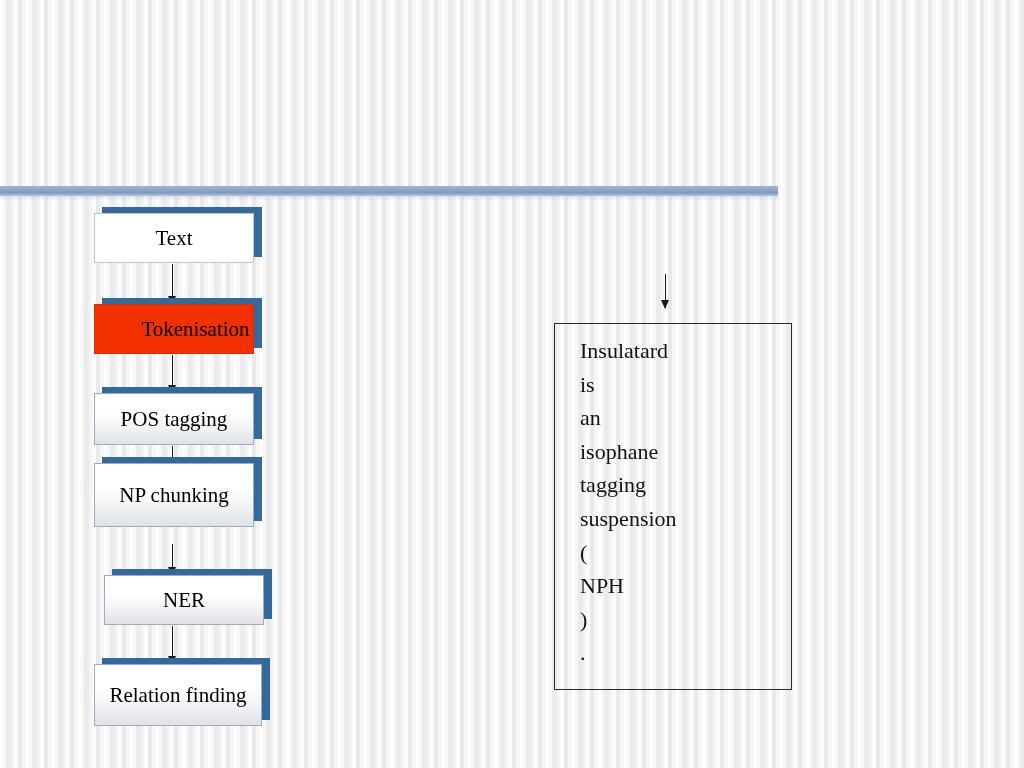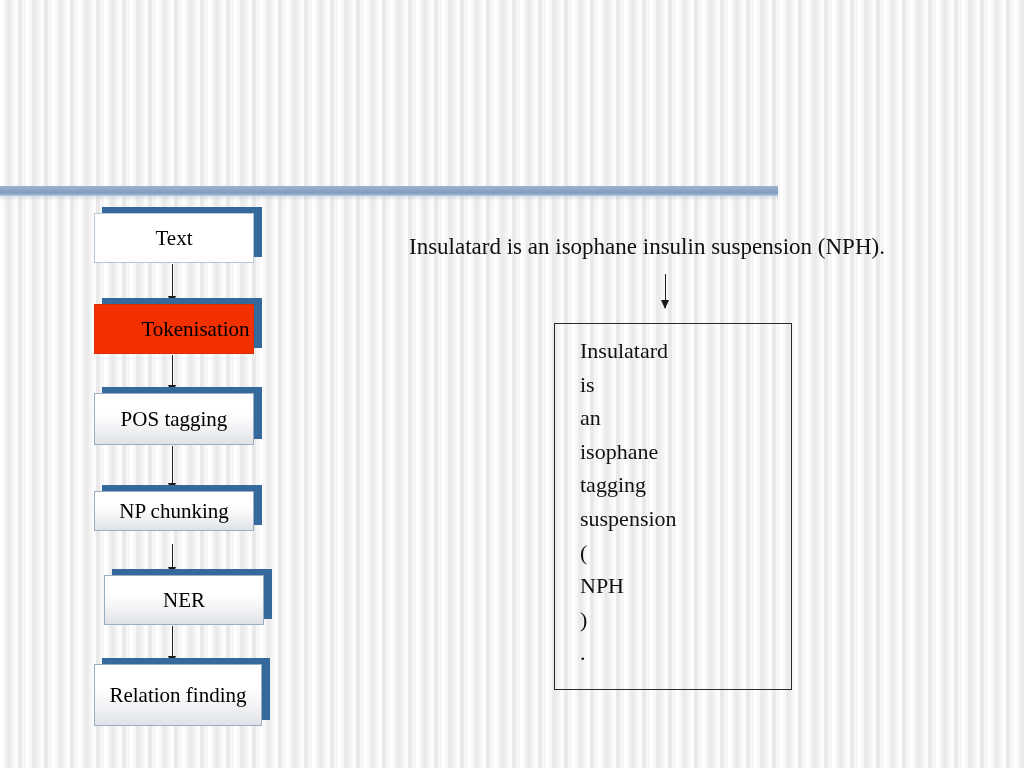"Insulatard is an isophane insulin" div { html: <div>Insulatard is an isophane insulin suspension (NPH).</div> -> none }
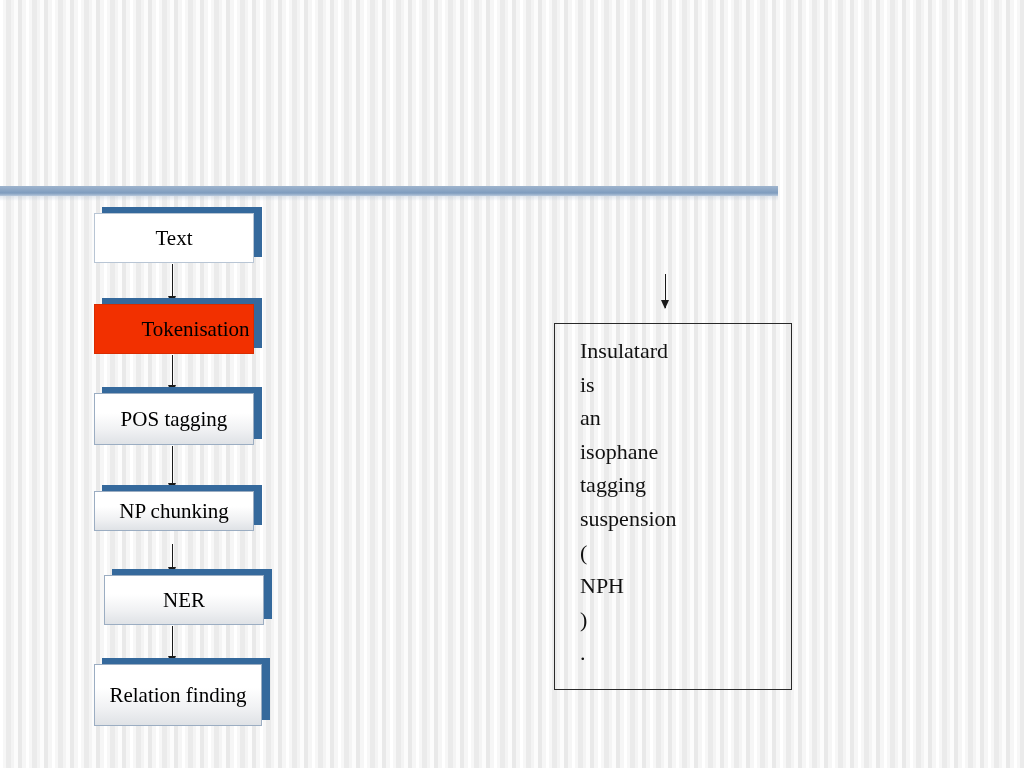"NP chunking" #node-np { height: 40px -> 64px; top: 491px -> 463px }
